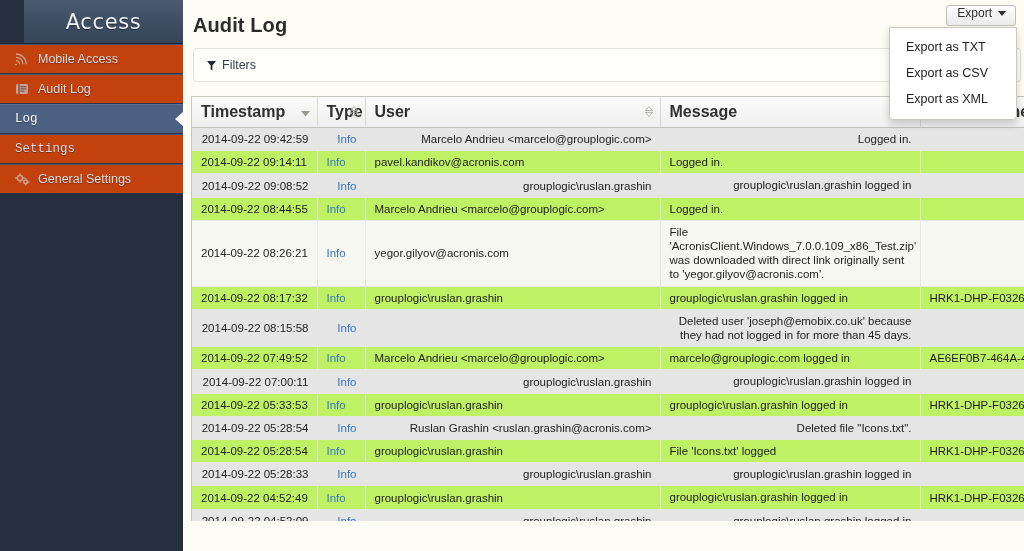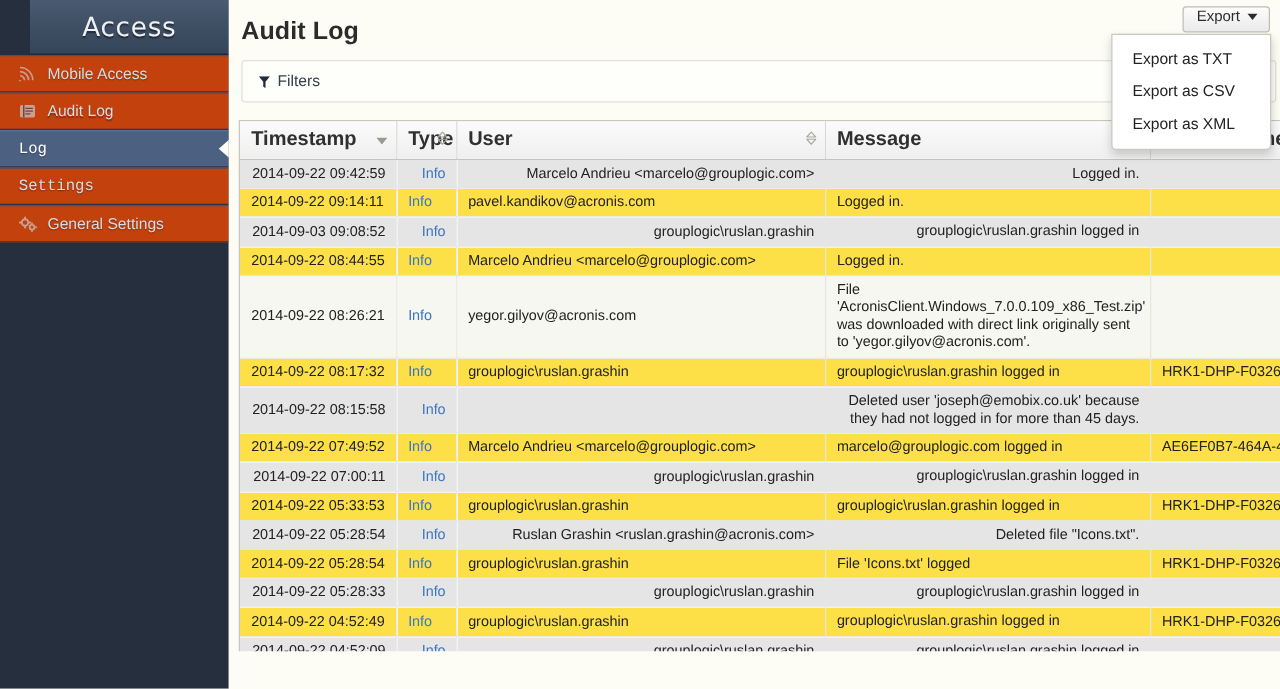"2014-09-22 09:14:11" tbody tr.even td { background: #fde047 -> #bef264 }
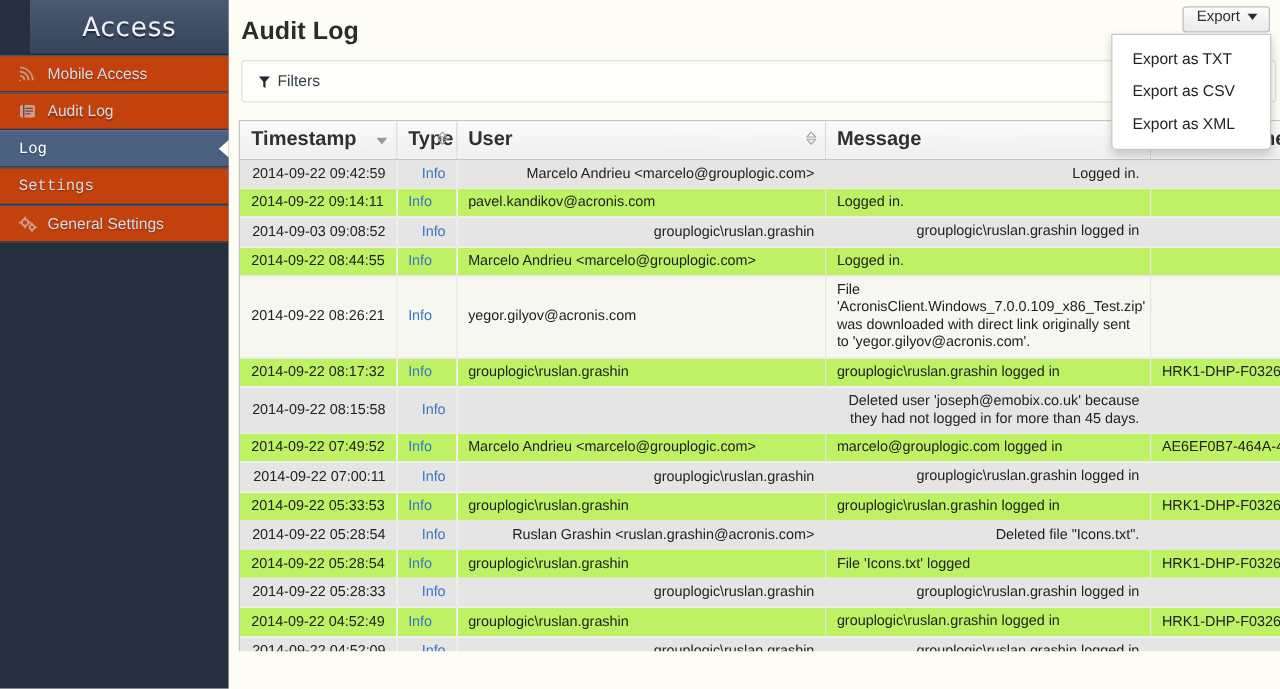"2014-09-03 09:08:52" td { text: 2014-09-03 -> 2014-09-22 }
